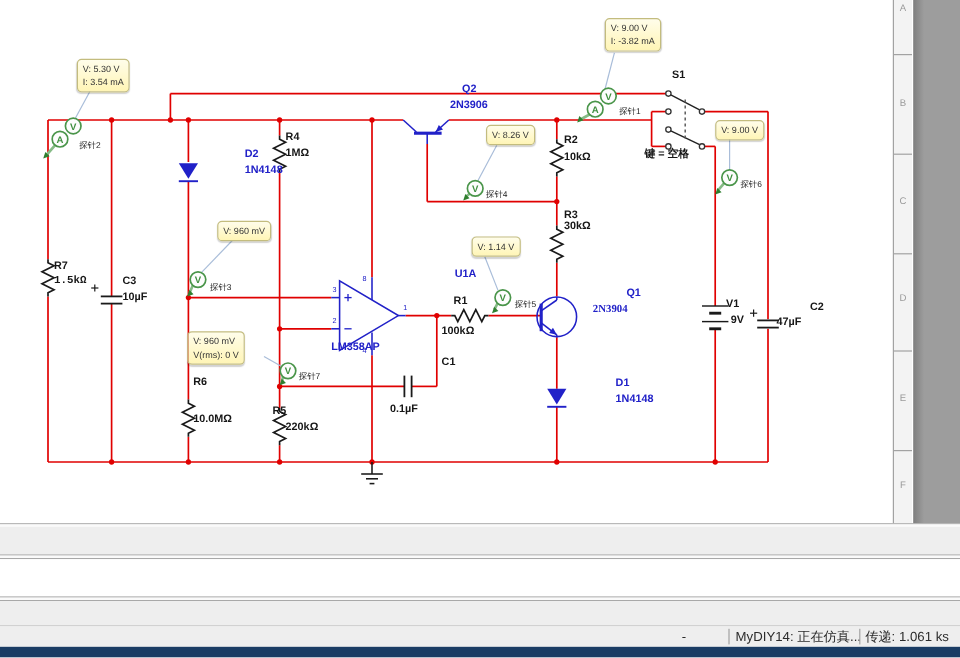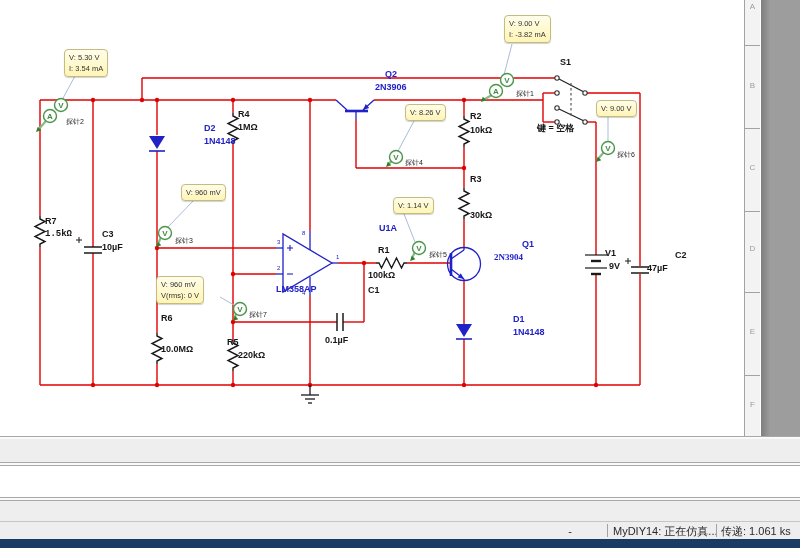"30kΩ" div.lbl { top: 211px -> 184px }
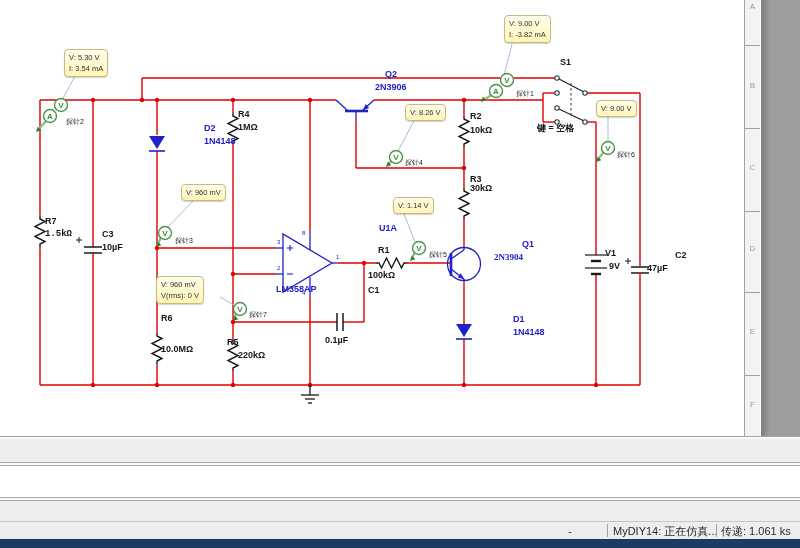"C1" div.lbl { top: 286px -> 297px }
